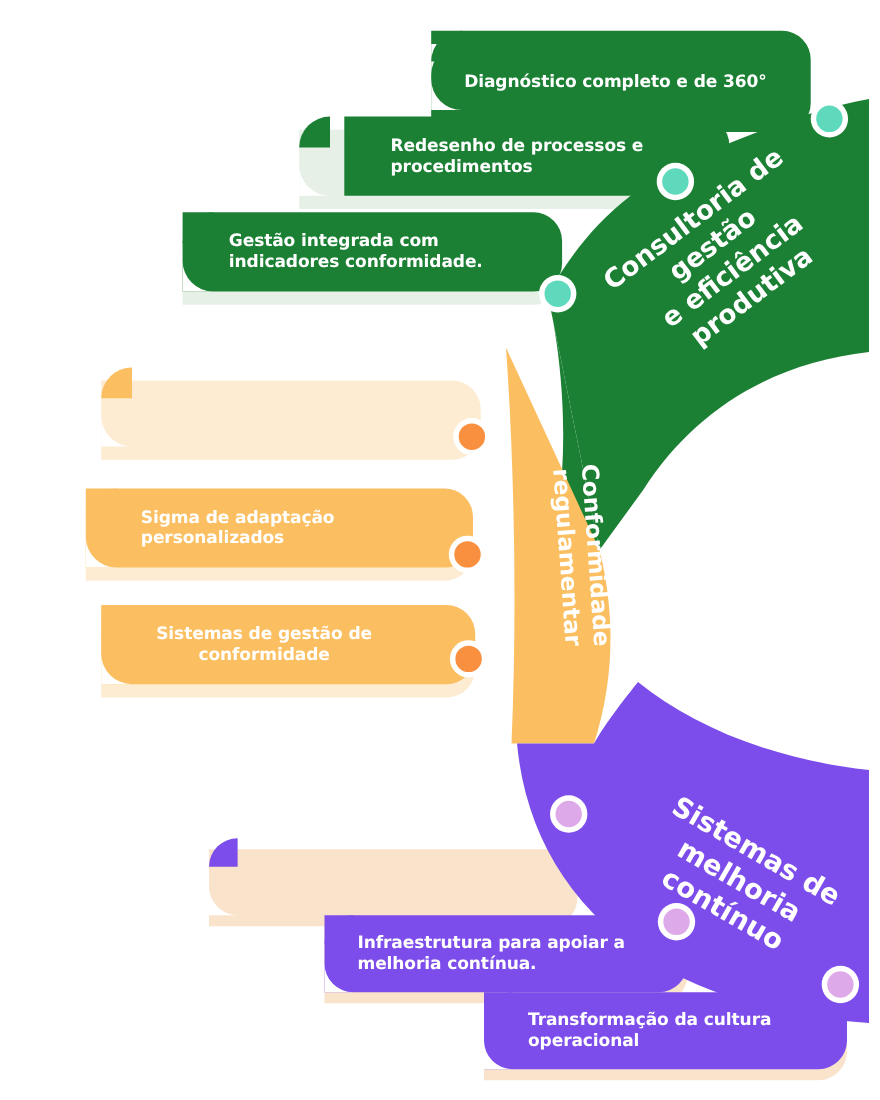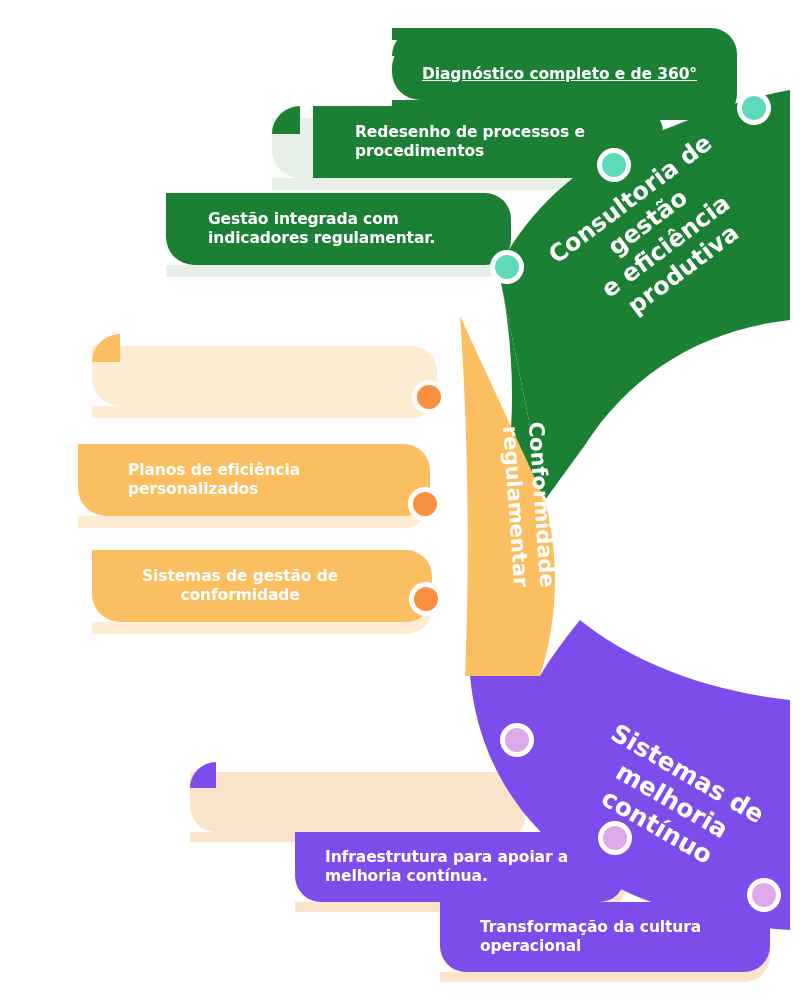"Diagnóstico completo e de 360°" div.pill { text-decoration: underline -> none }
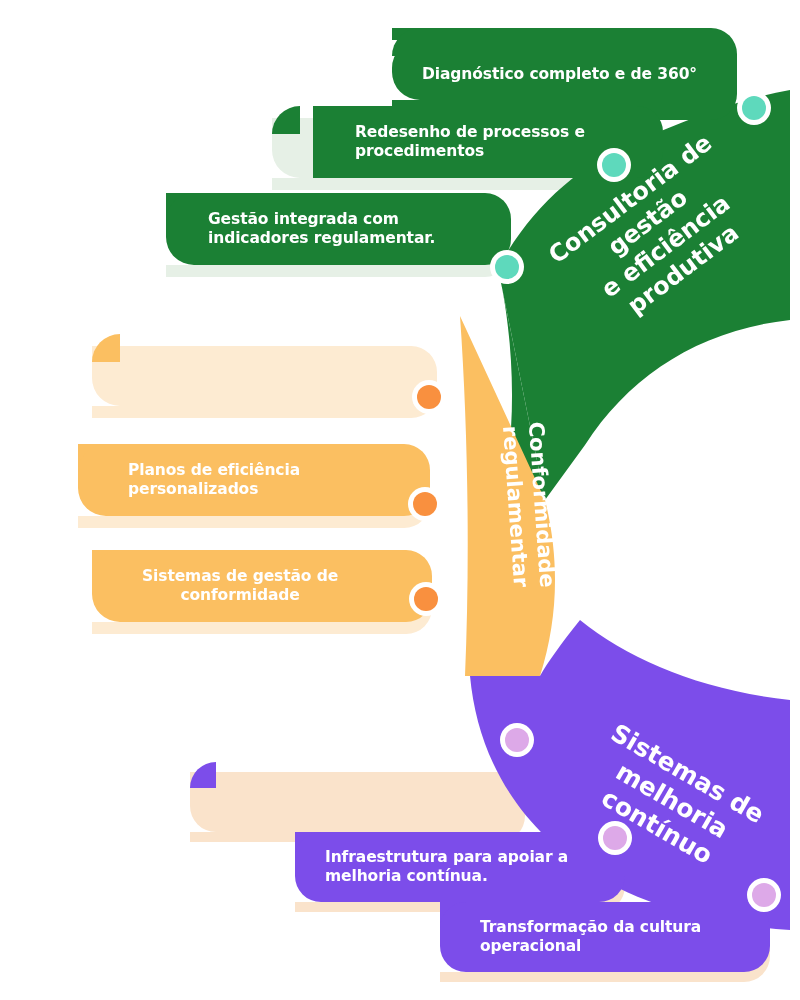"Gestão integrada com" span.txt { text: regulamentar -> conformidade }
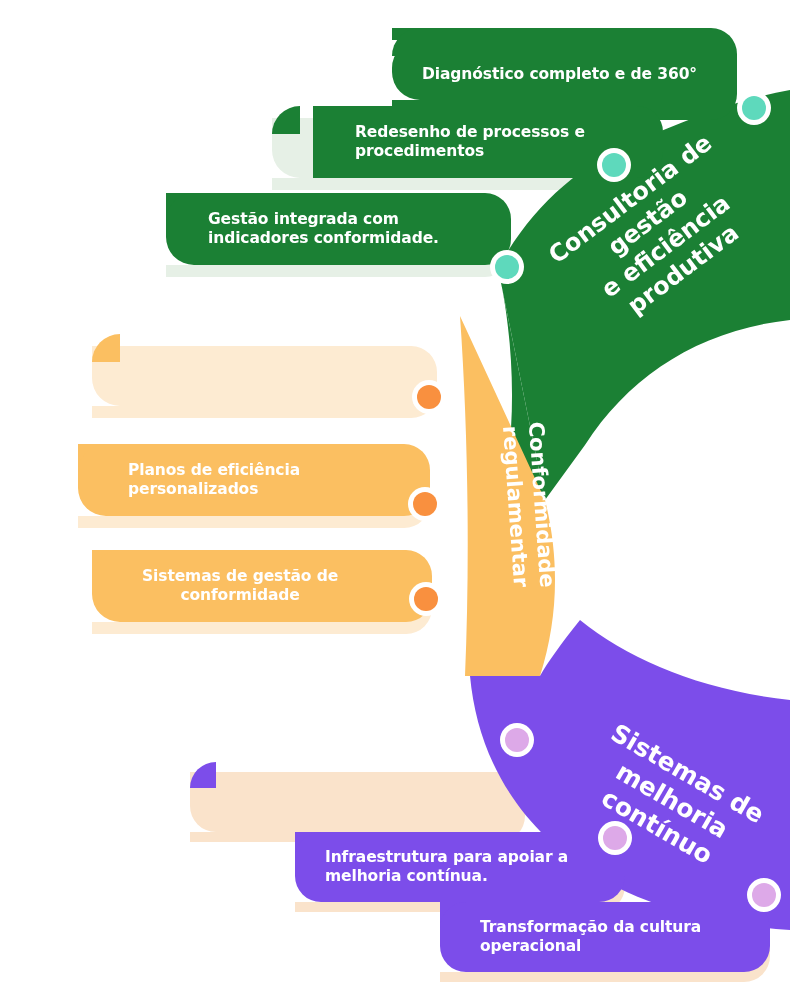"Planos de eficiência" span.txt { text: Planos de eficiência -> Sigma de adaptação }
